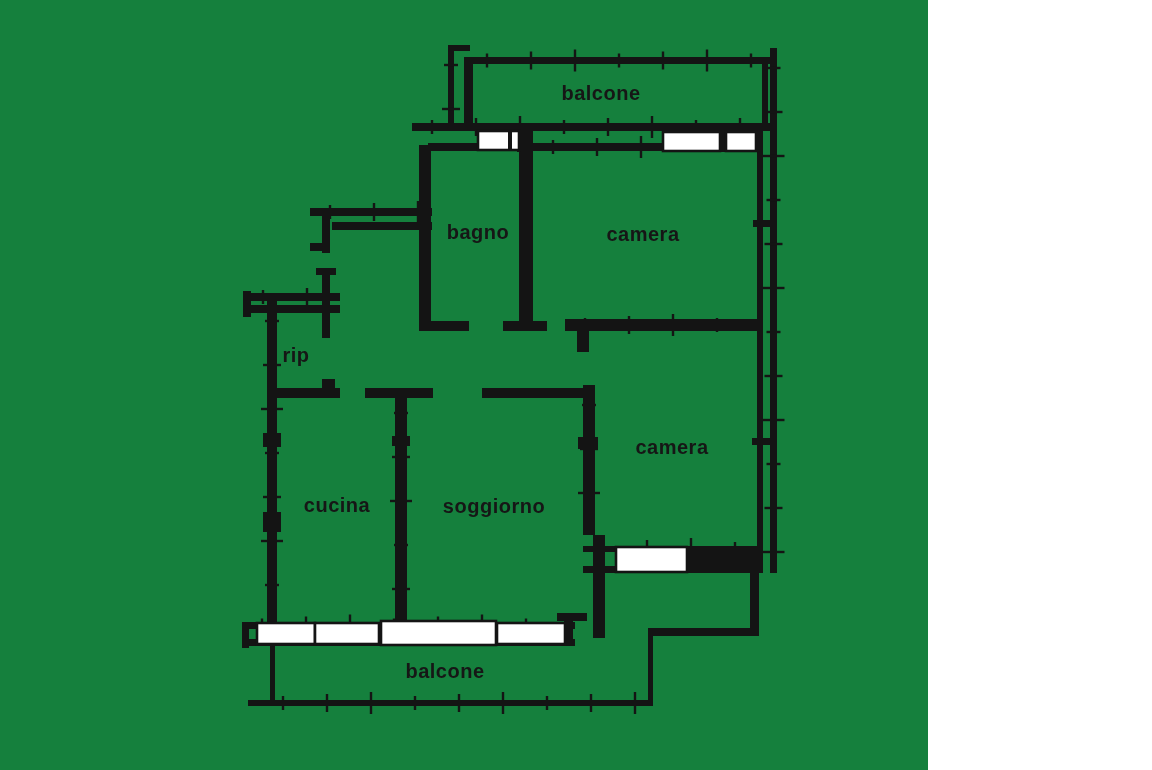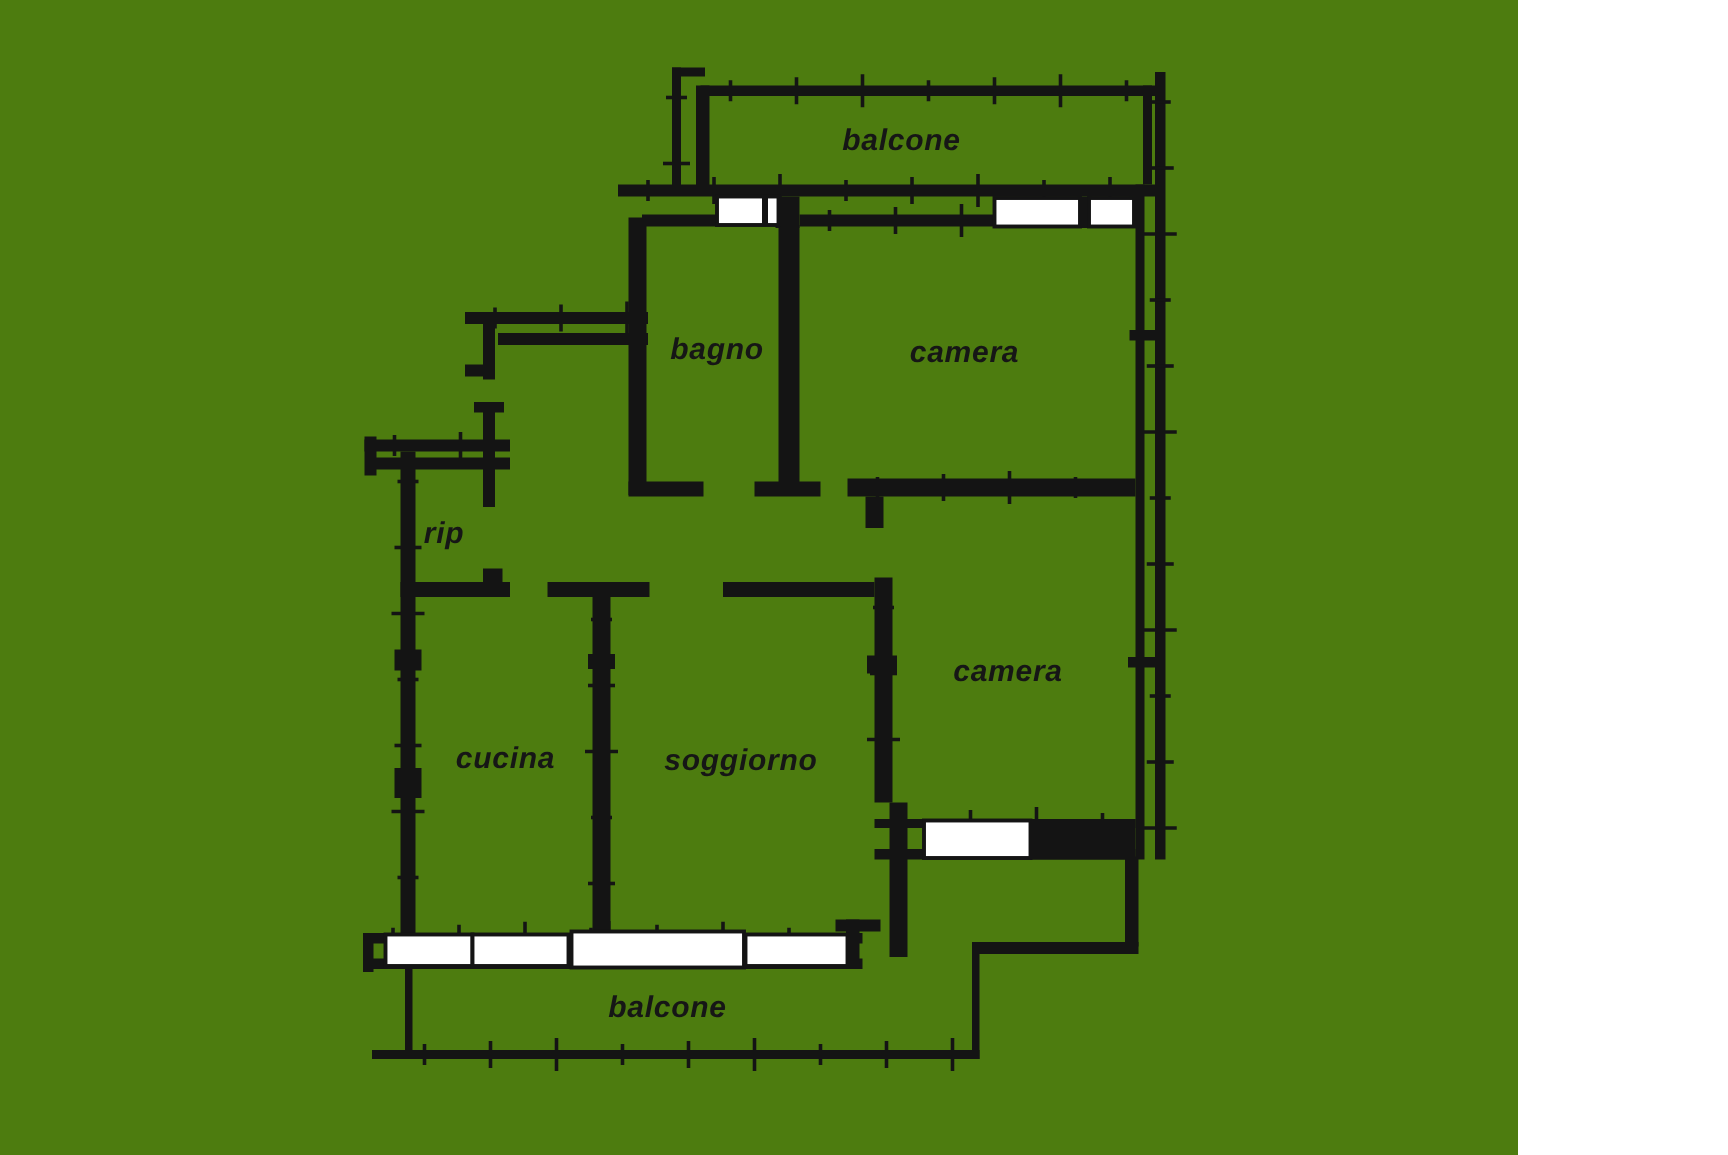"balcone" .page { background: #4d7c0f -> #15803d; font-style: italic -> none; width: 1012px -> 928px }
